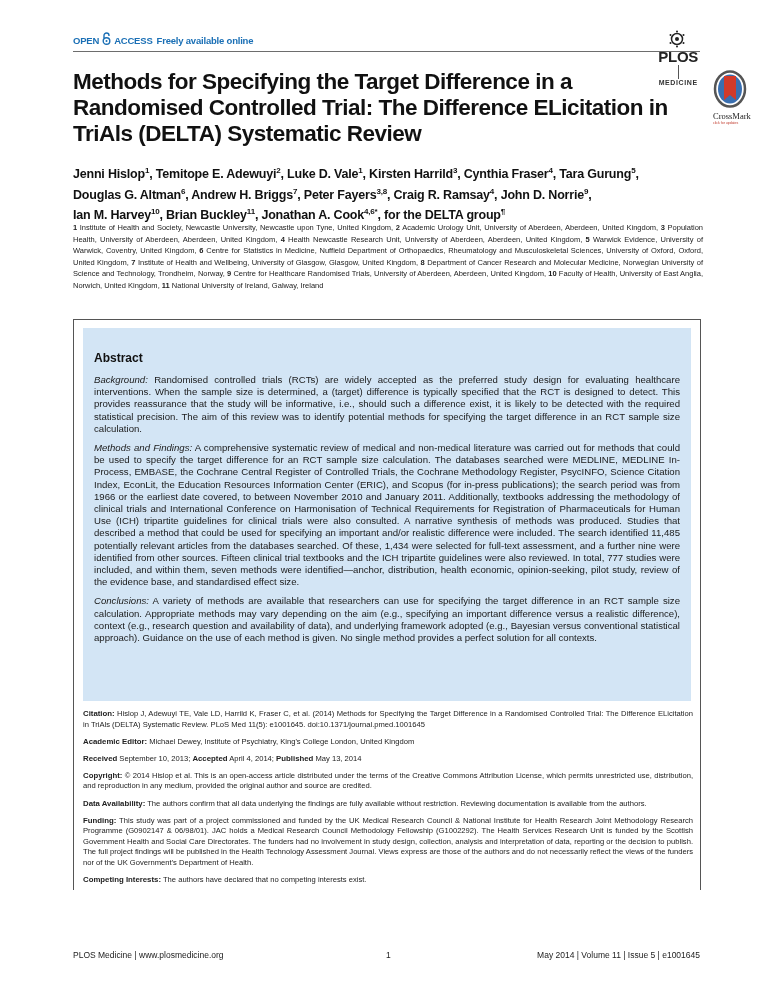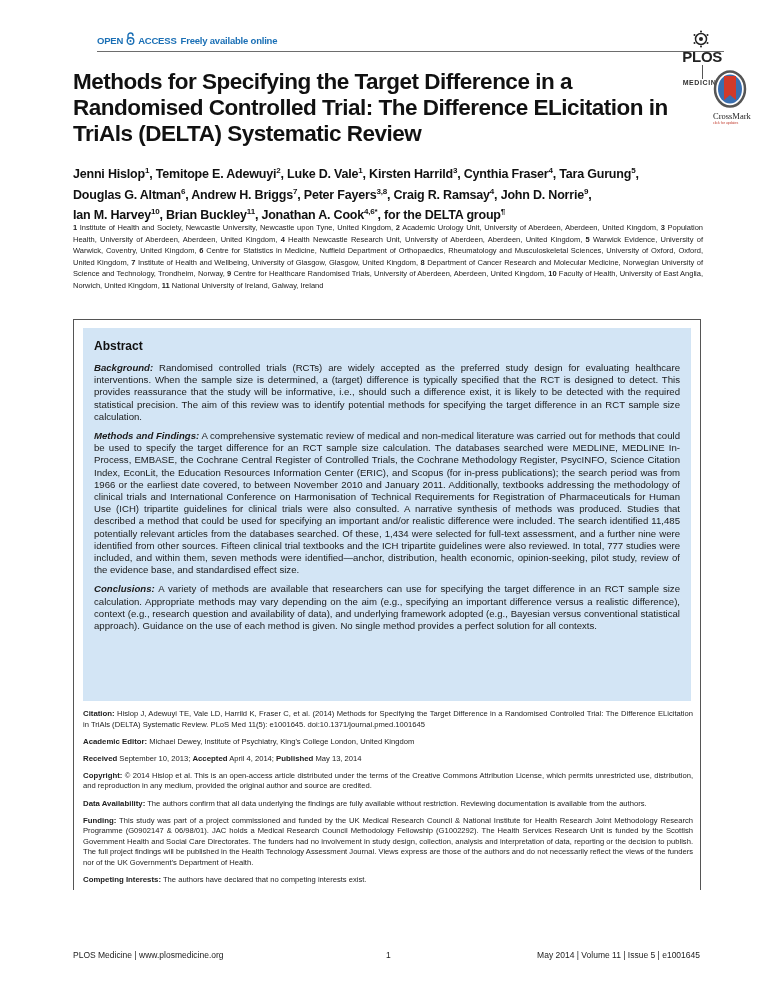"OPEN" .header { margin-left: 24px -> none }
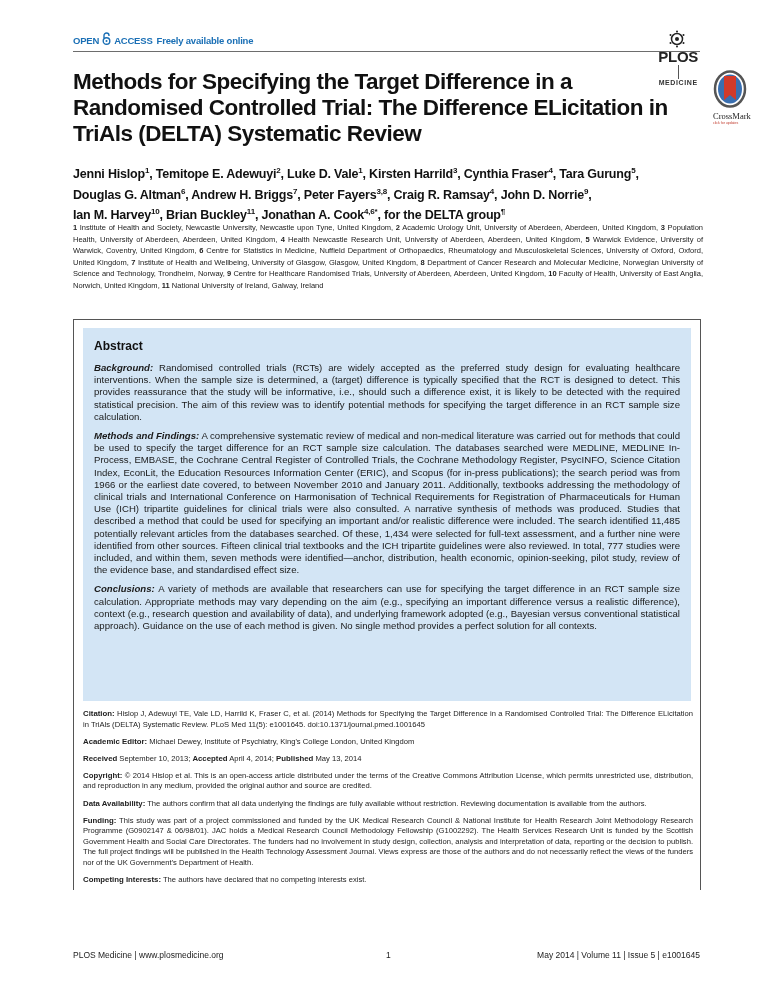"Abstract" .abstract { padding: 11px 11px 0 11px -> 23px 11px 0 11px }
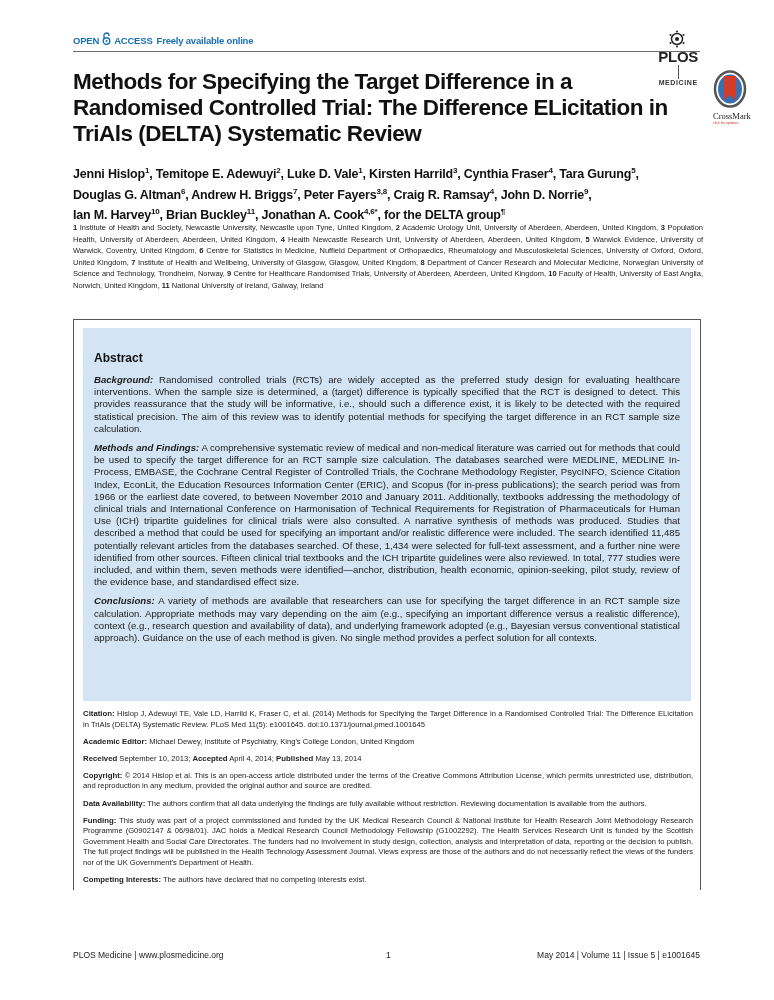"Background:" .abstract p .lab { font-weight: bold -> normal }
